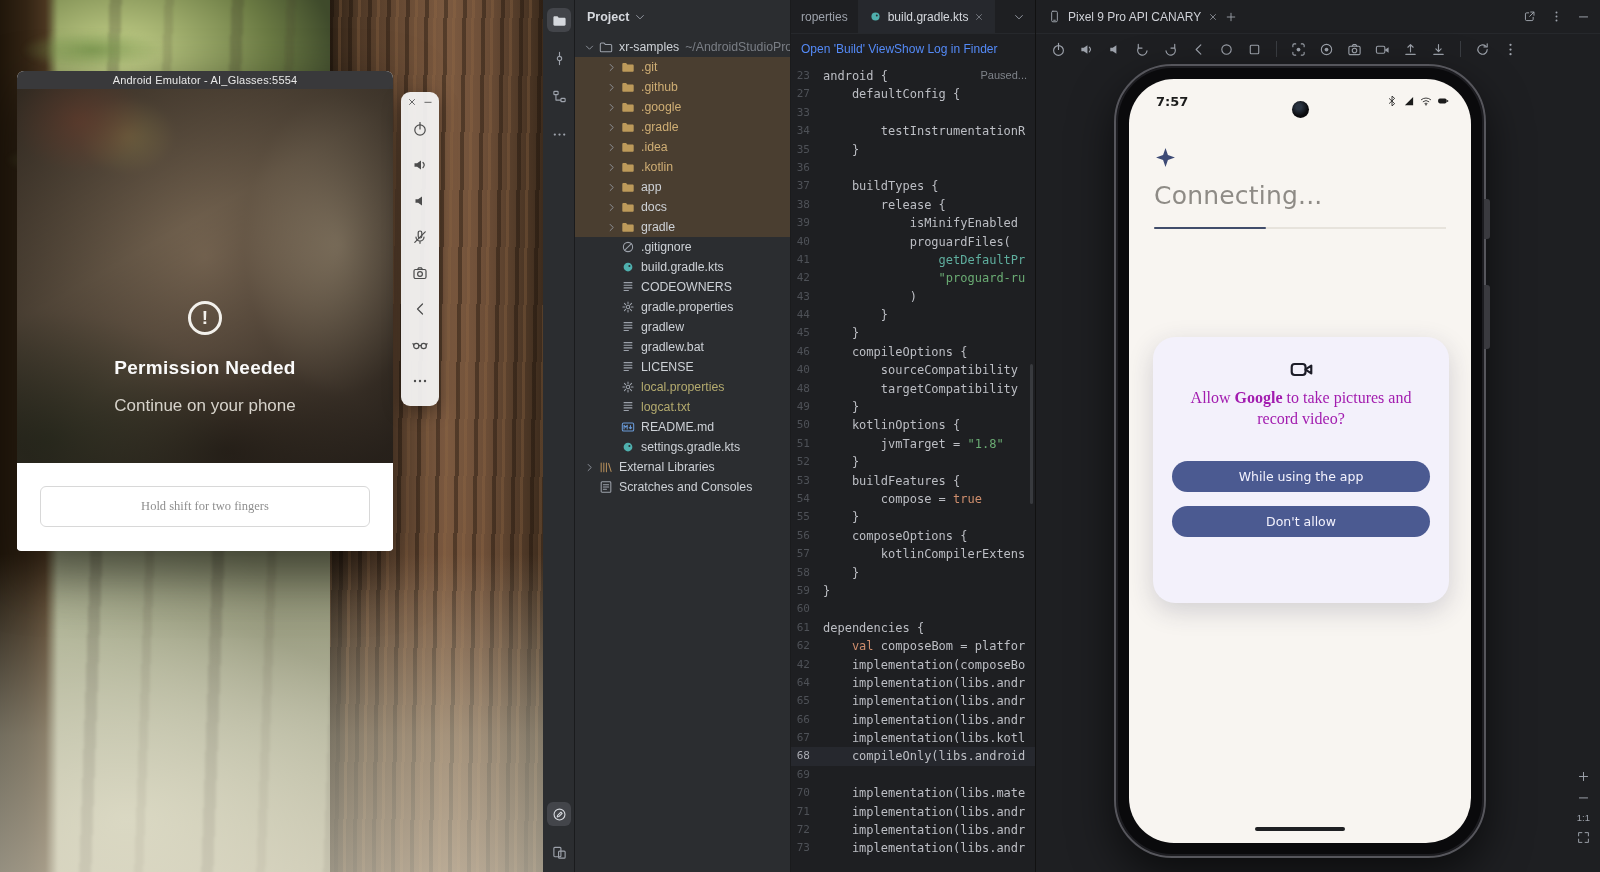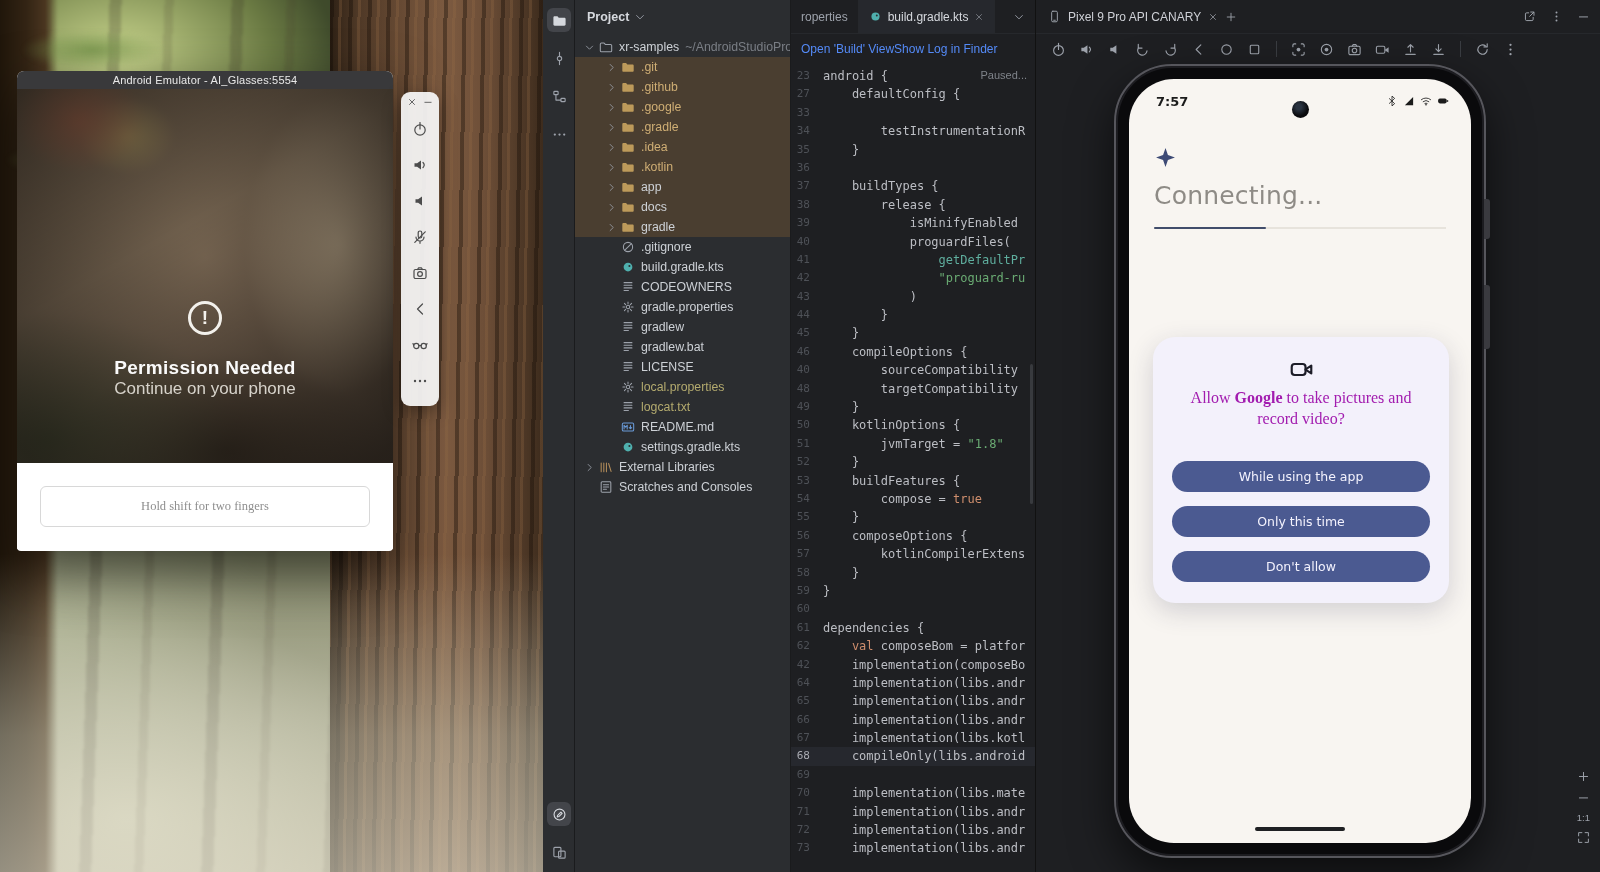"Continue on your phone" .em-s { margin-top: none -> 17px }
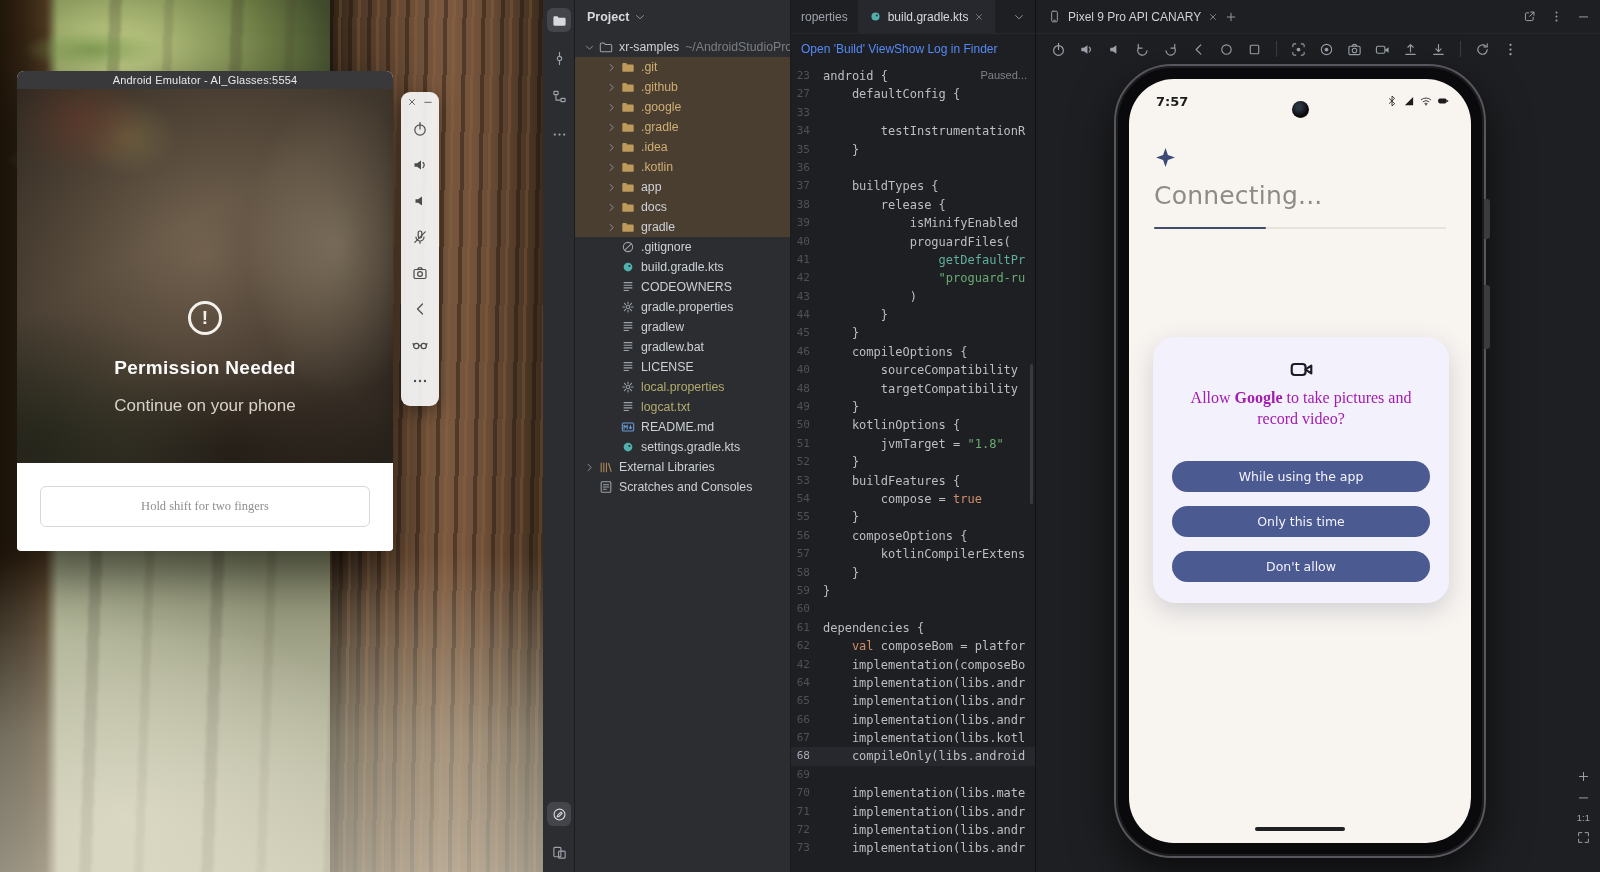"Only this time" div.pbtn { html: <div>Only this time</div> -> none }
